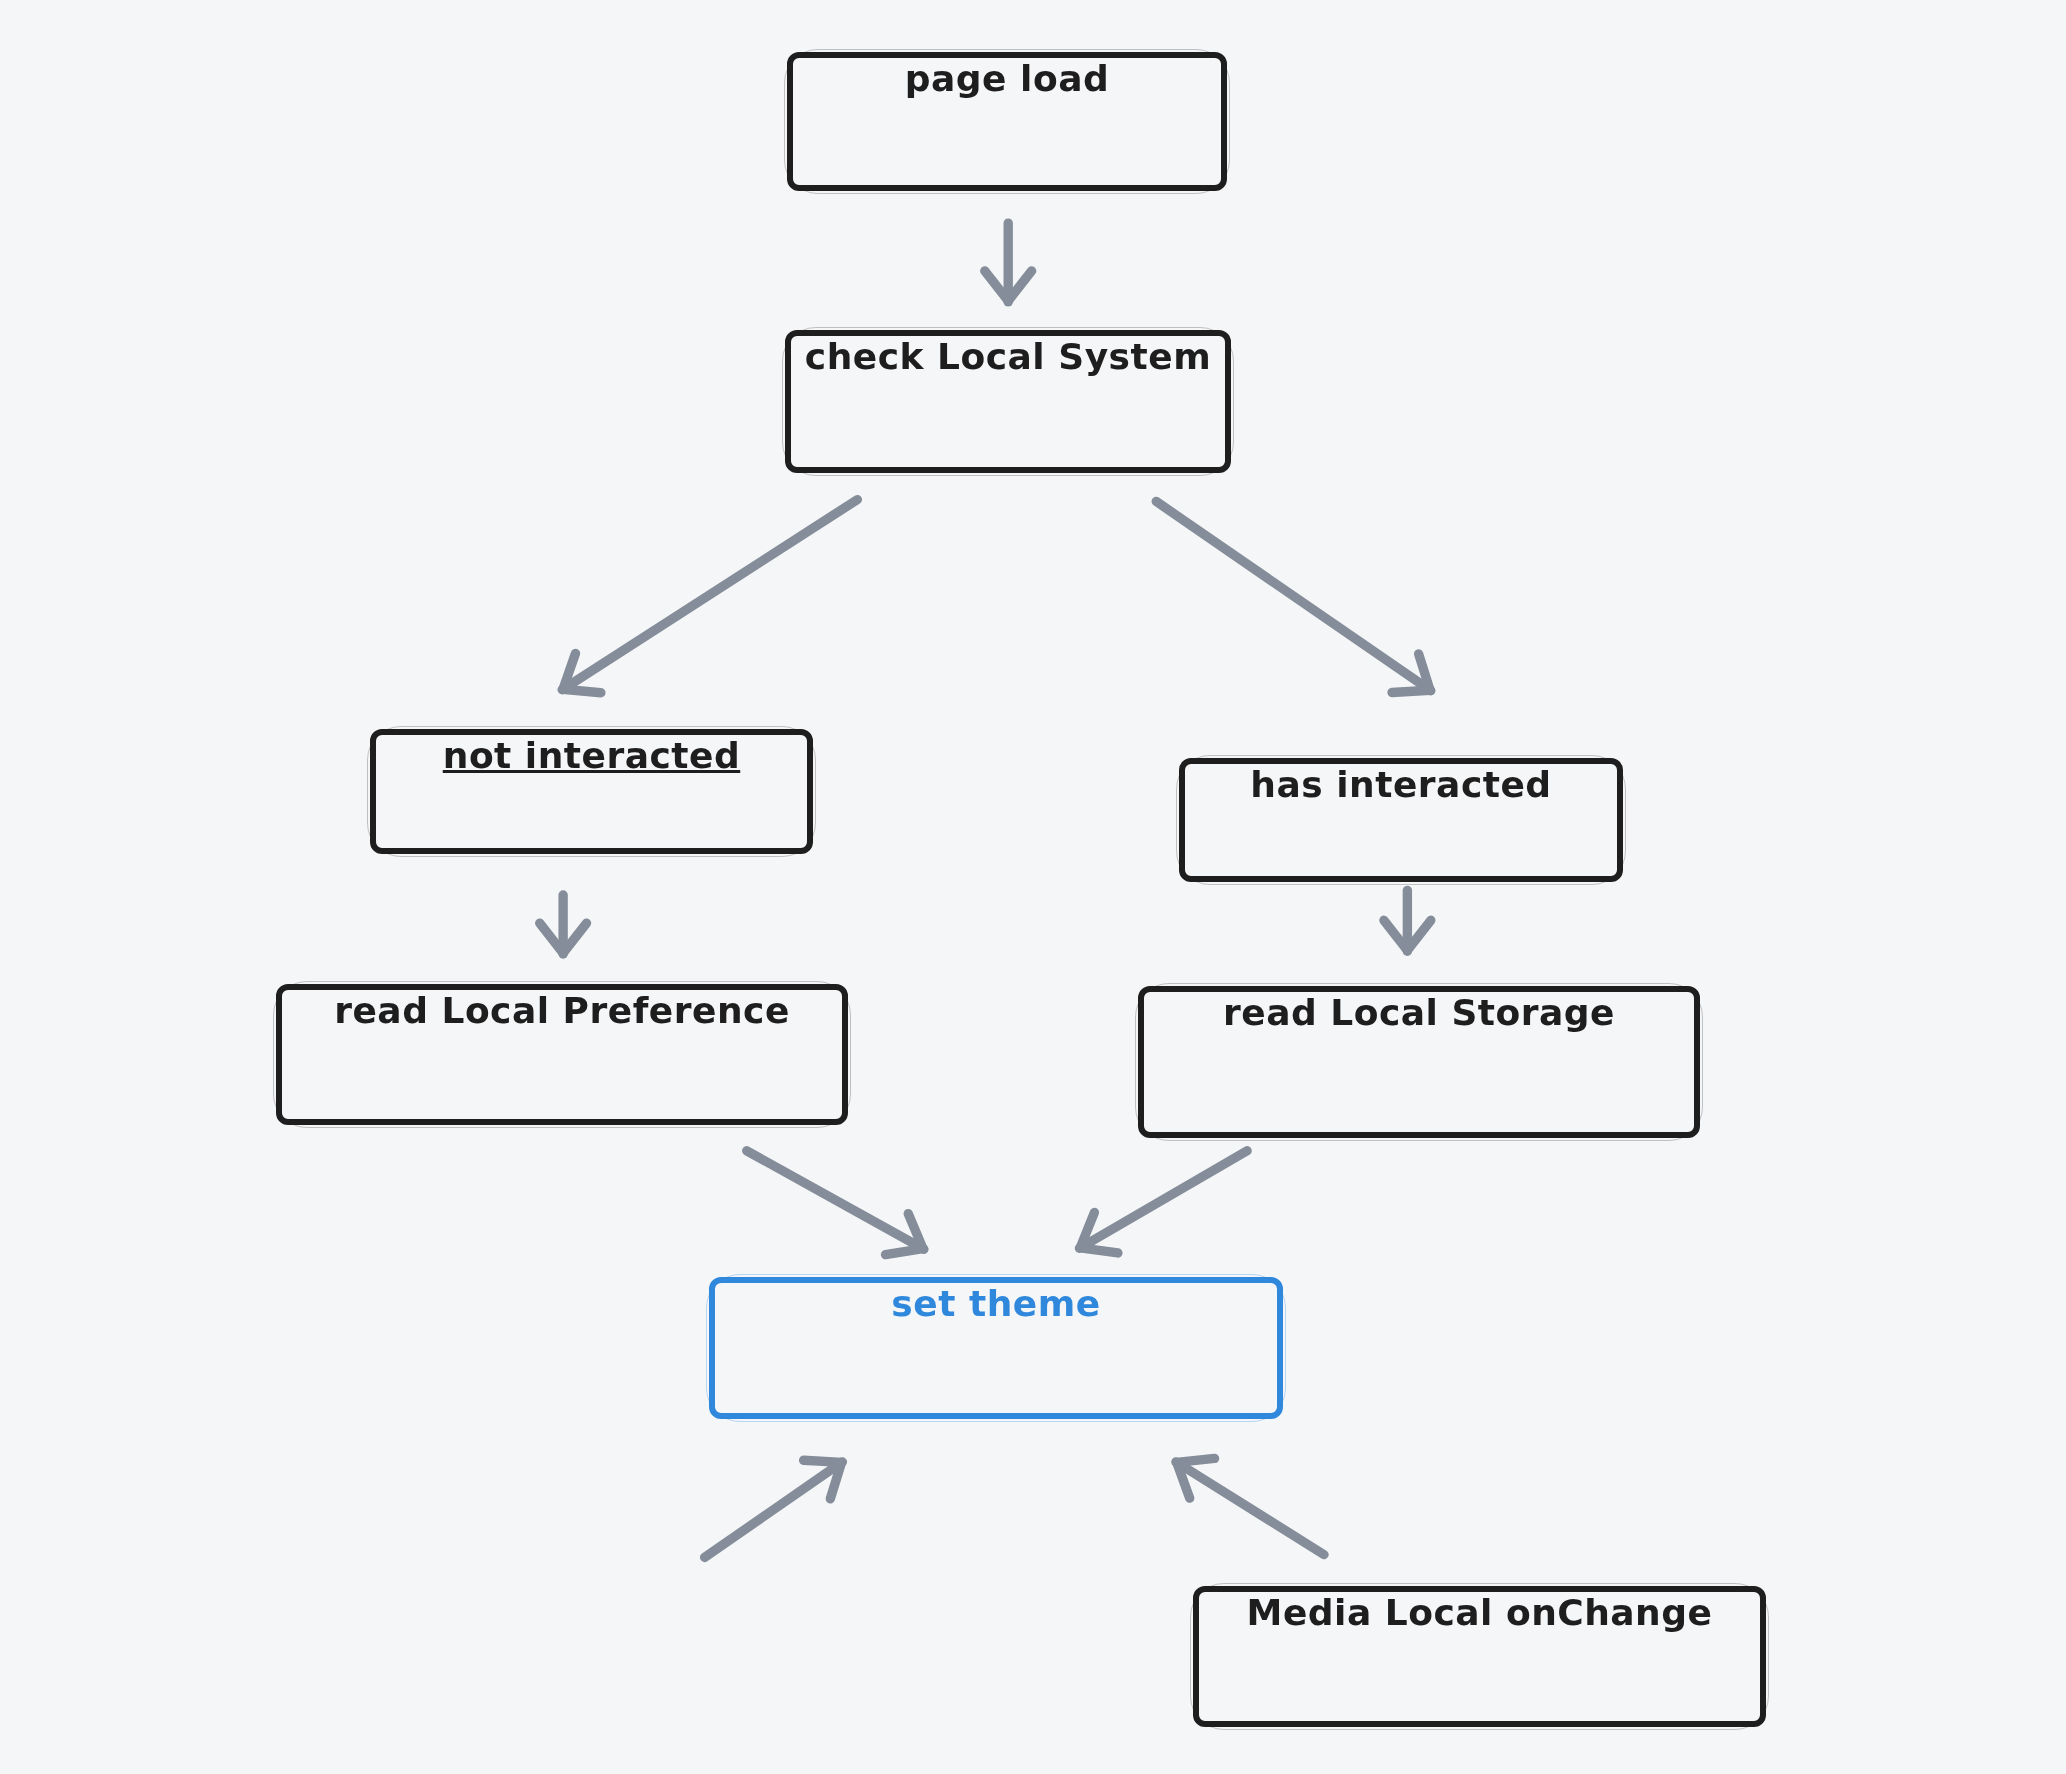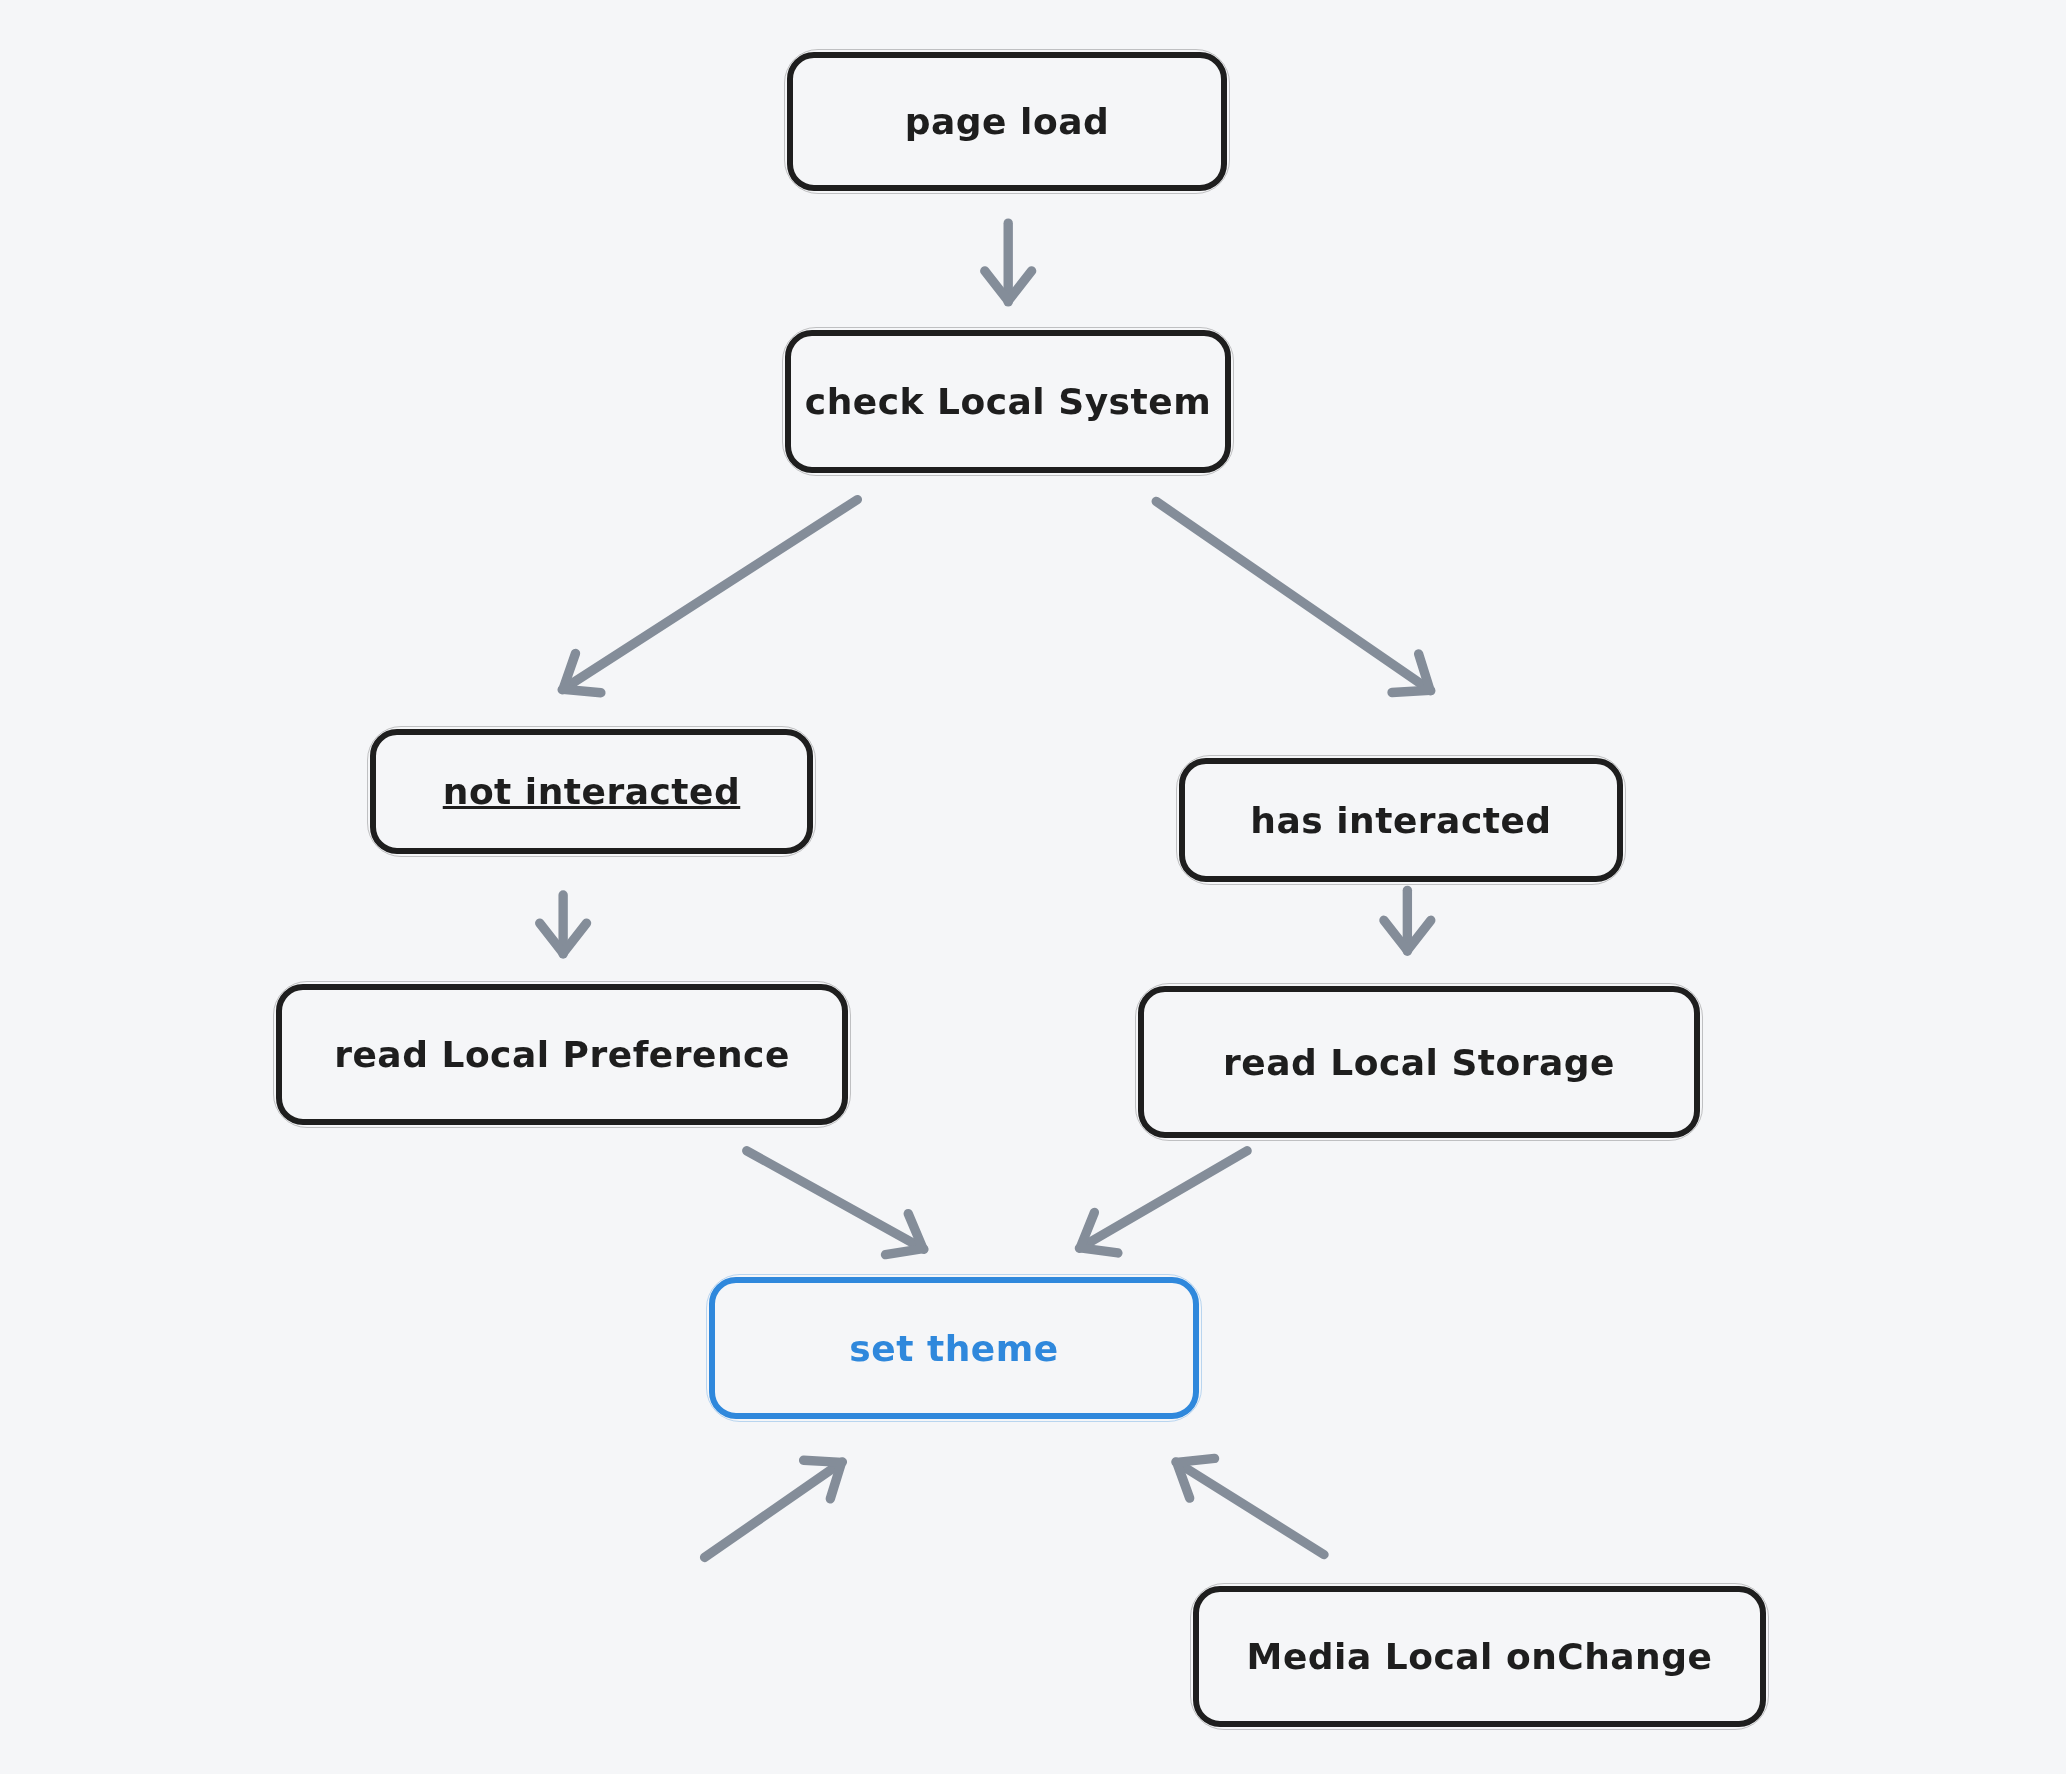"page load" .node { align-items: center -> none; border-radius: 27px -> 12px }
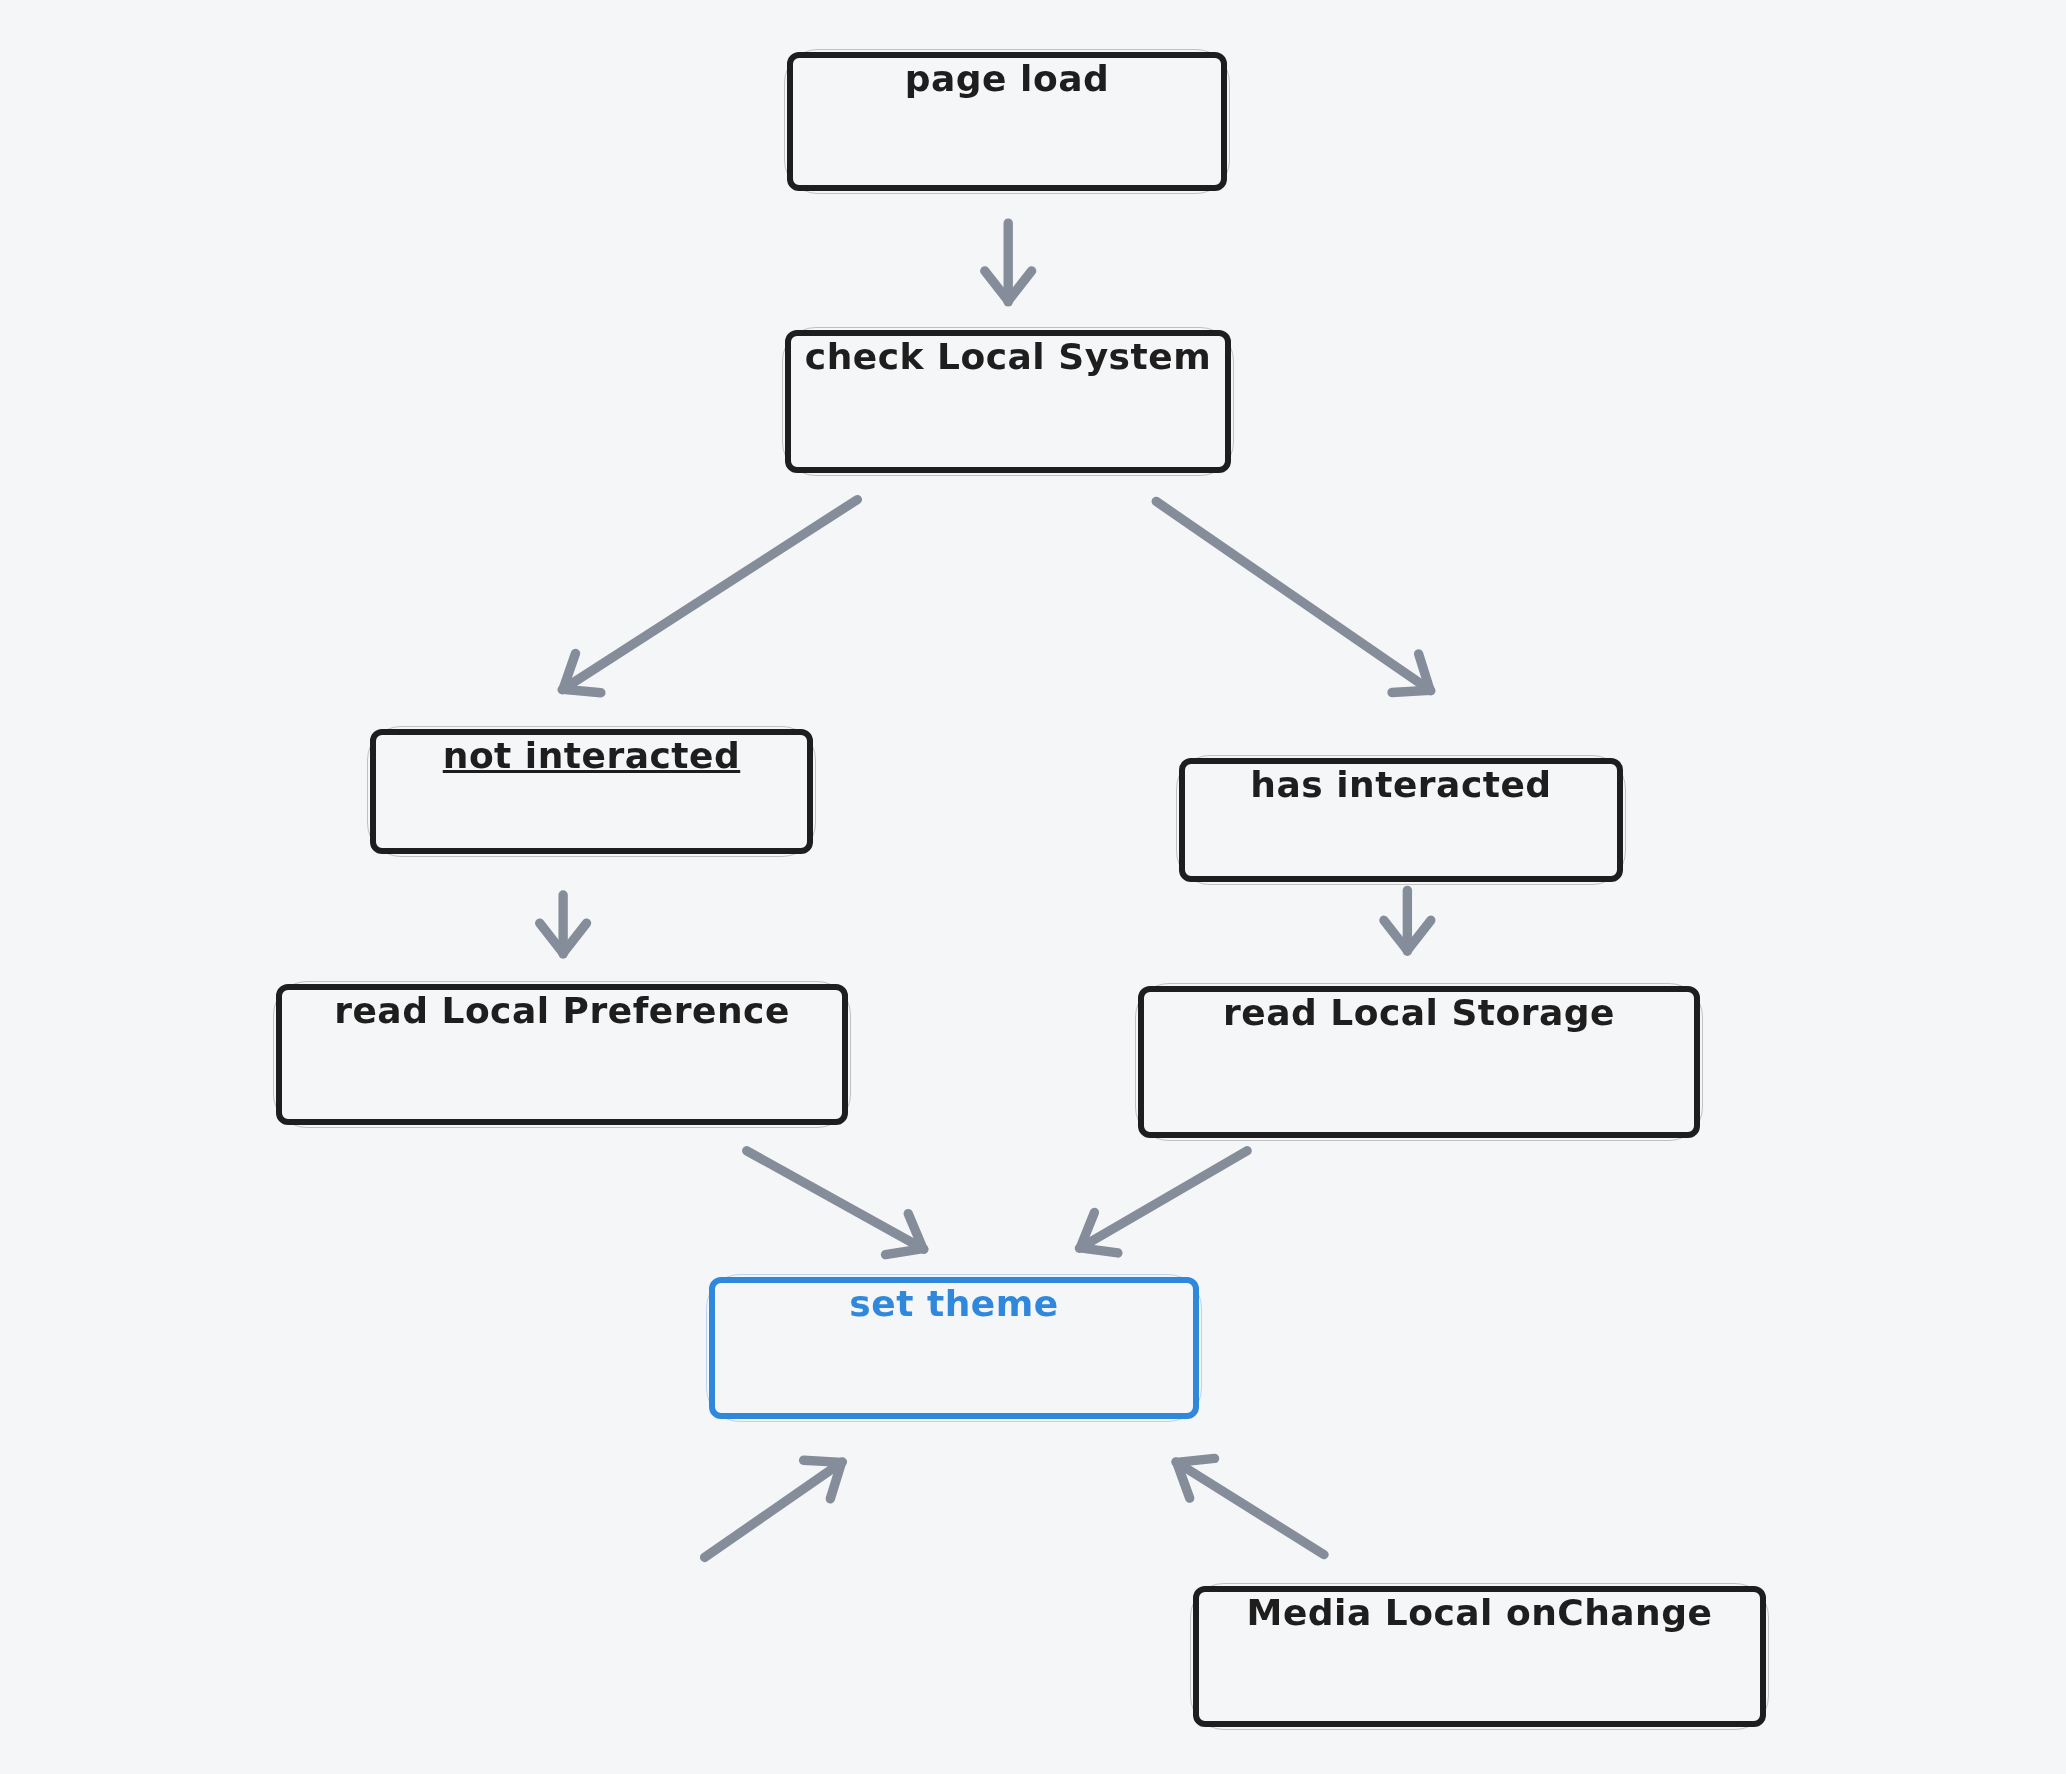"set theme" #n-set-theme { width: 490px -> 574px }
